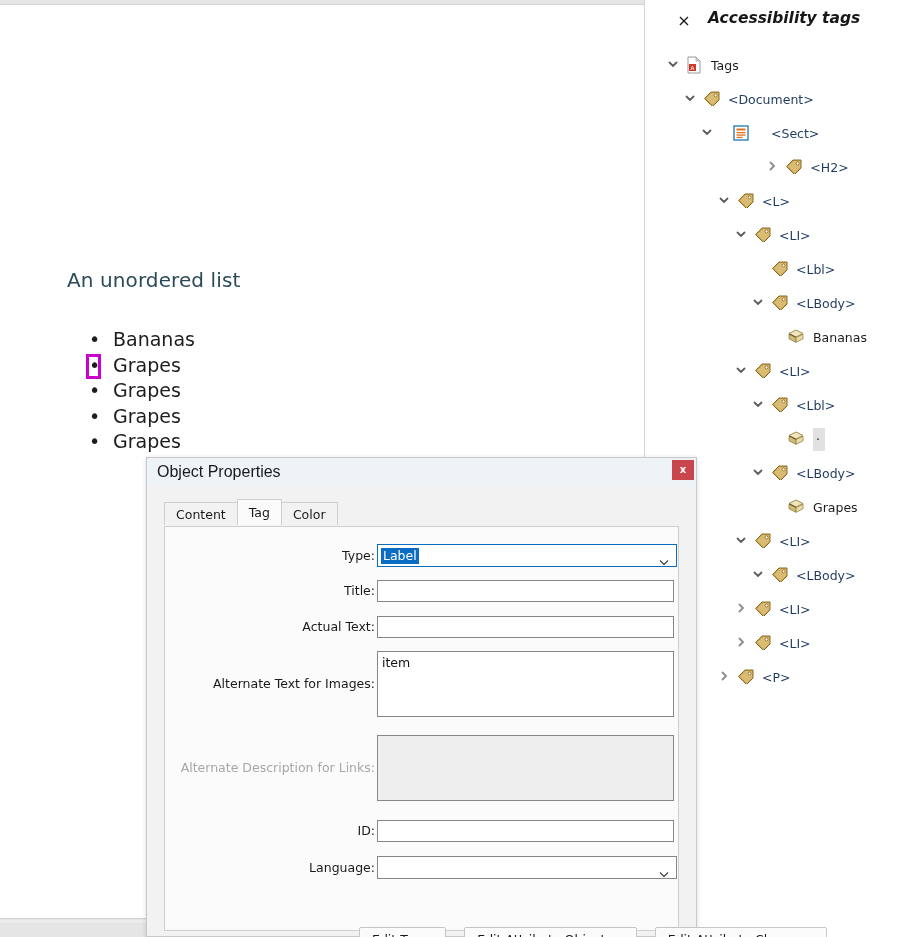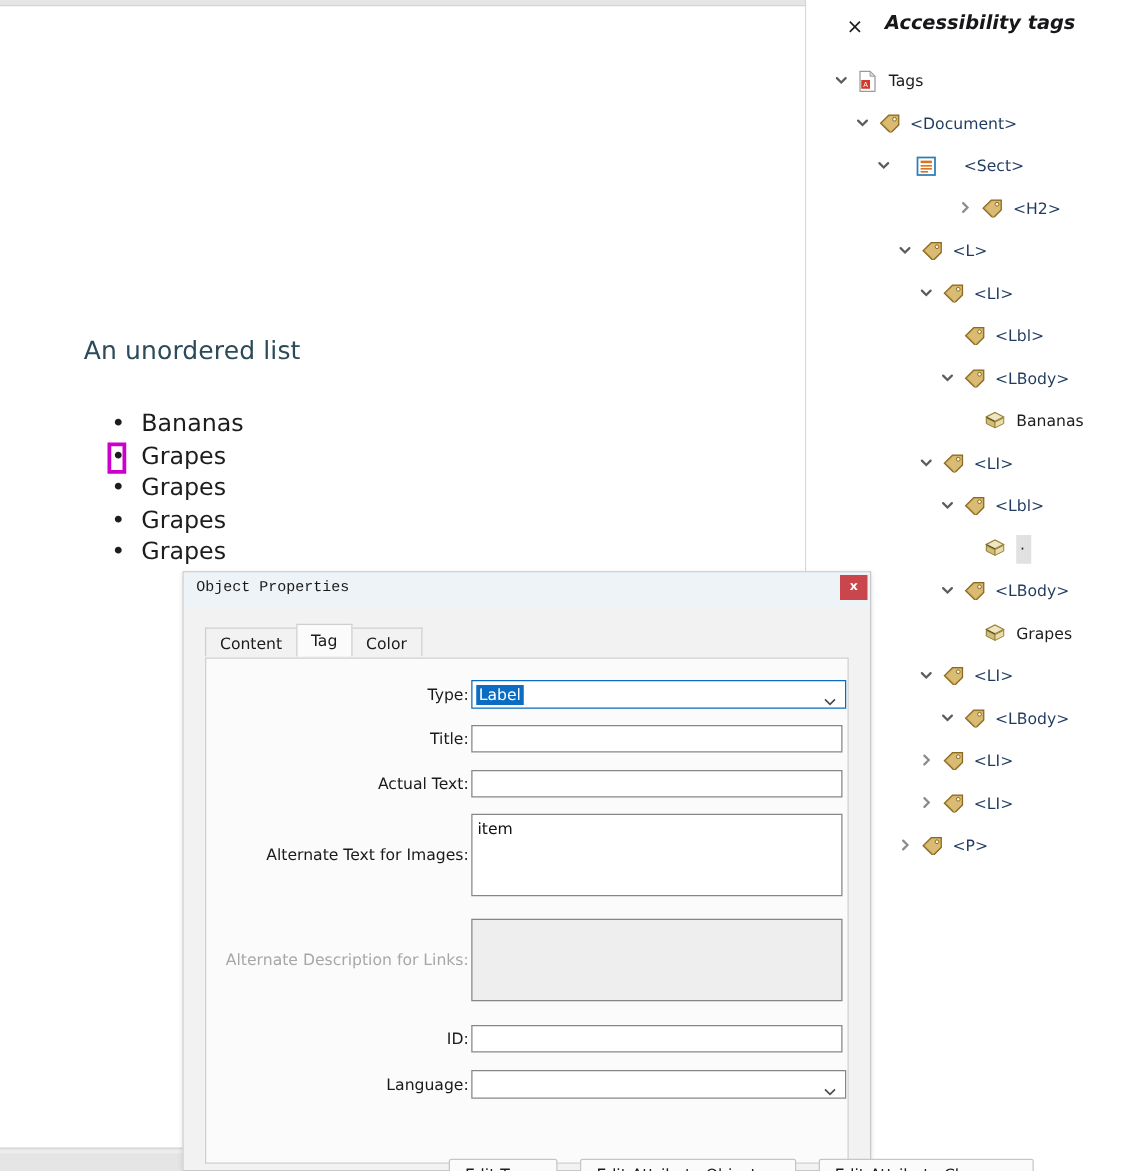"Object Properties" #dialog-title { font-family: Liberation Mono, monospace -> Liberation Sans, sans-serif; font-size: 12px -> 16px }
